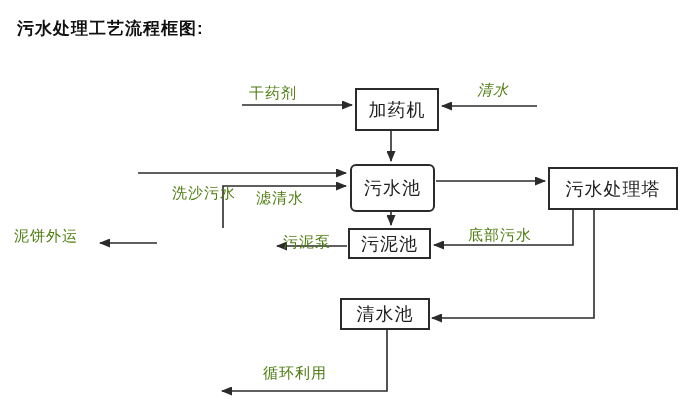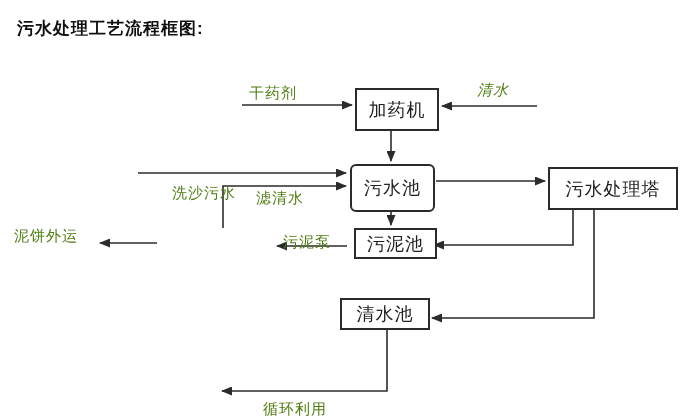"污泥池" div.node { margin-left: 6px -> none }
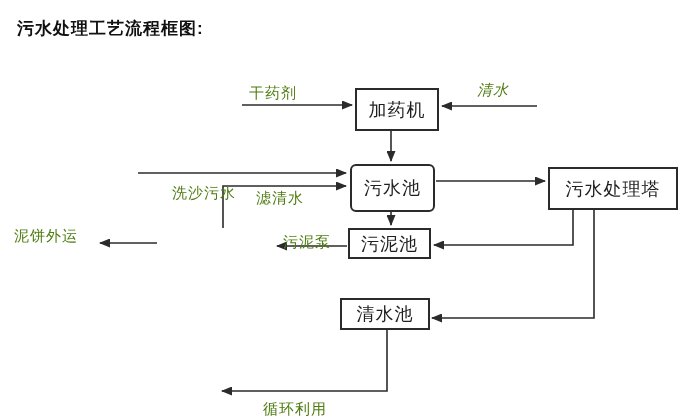"底部污水" div.edge-label { html: none -> <div>底部污水</div> }
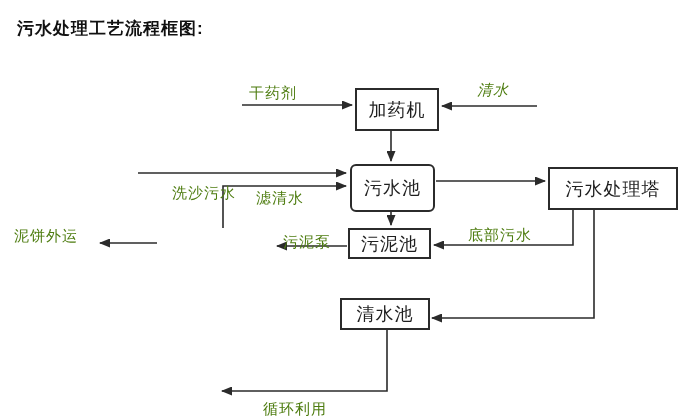"循环利用" div.edge-label { margin-top: 36px -> none }
